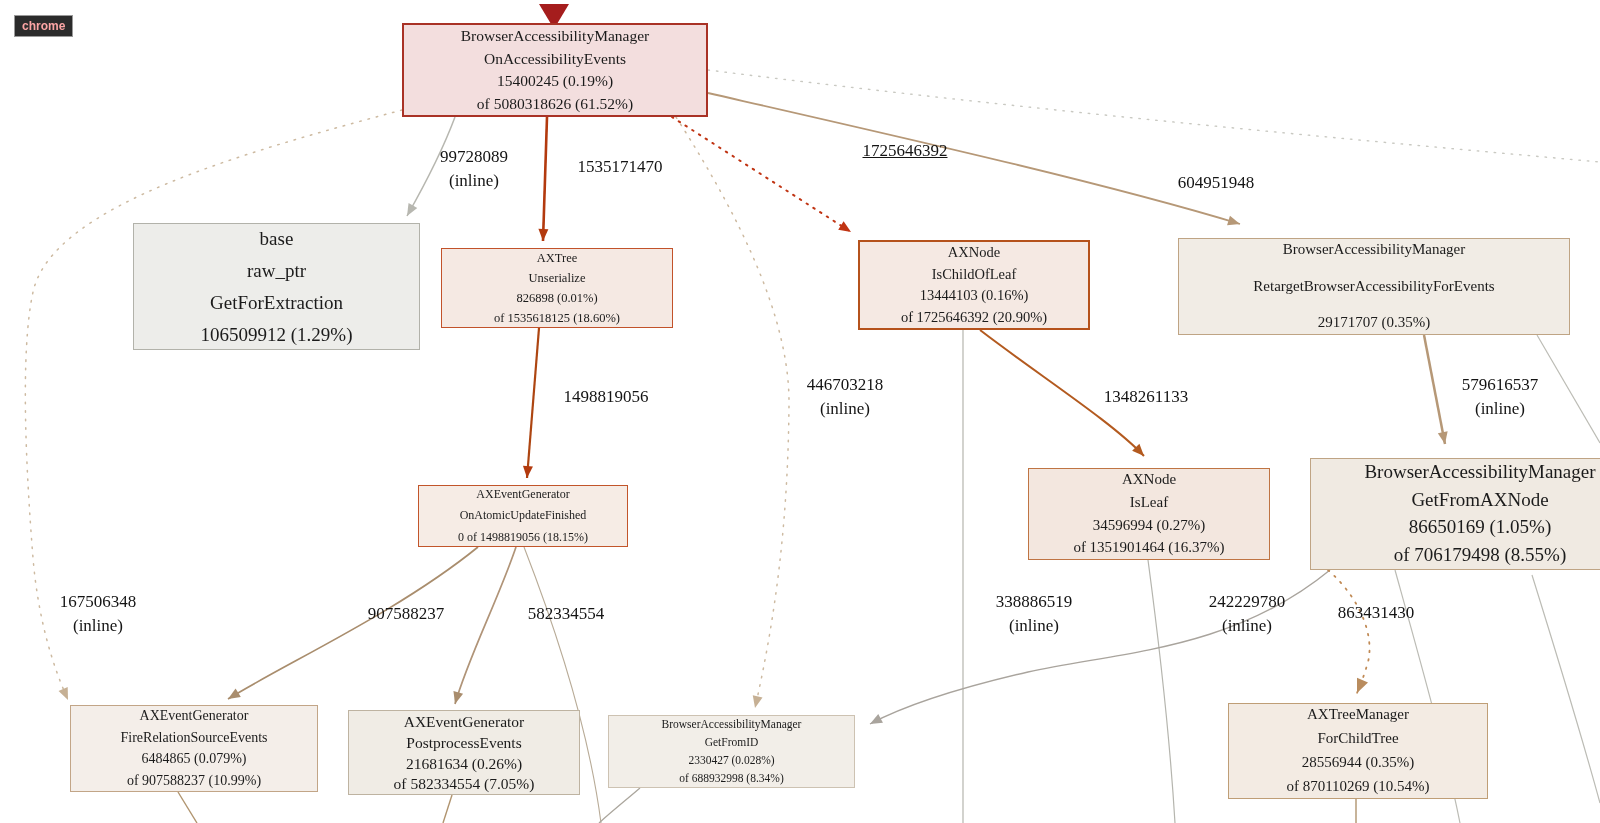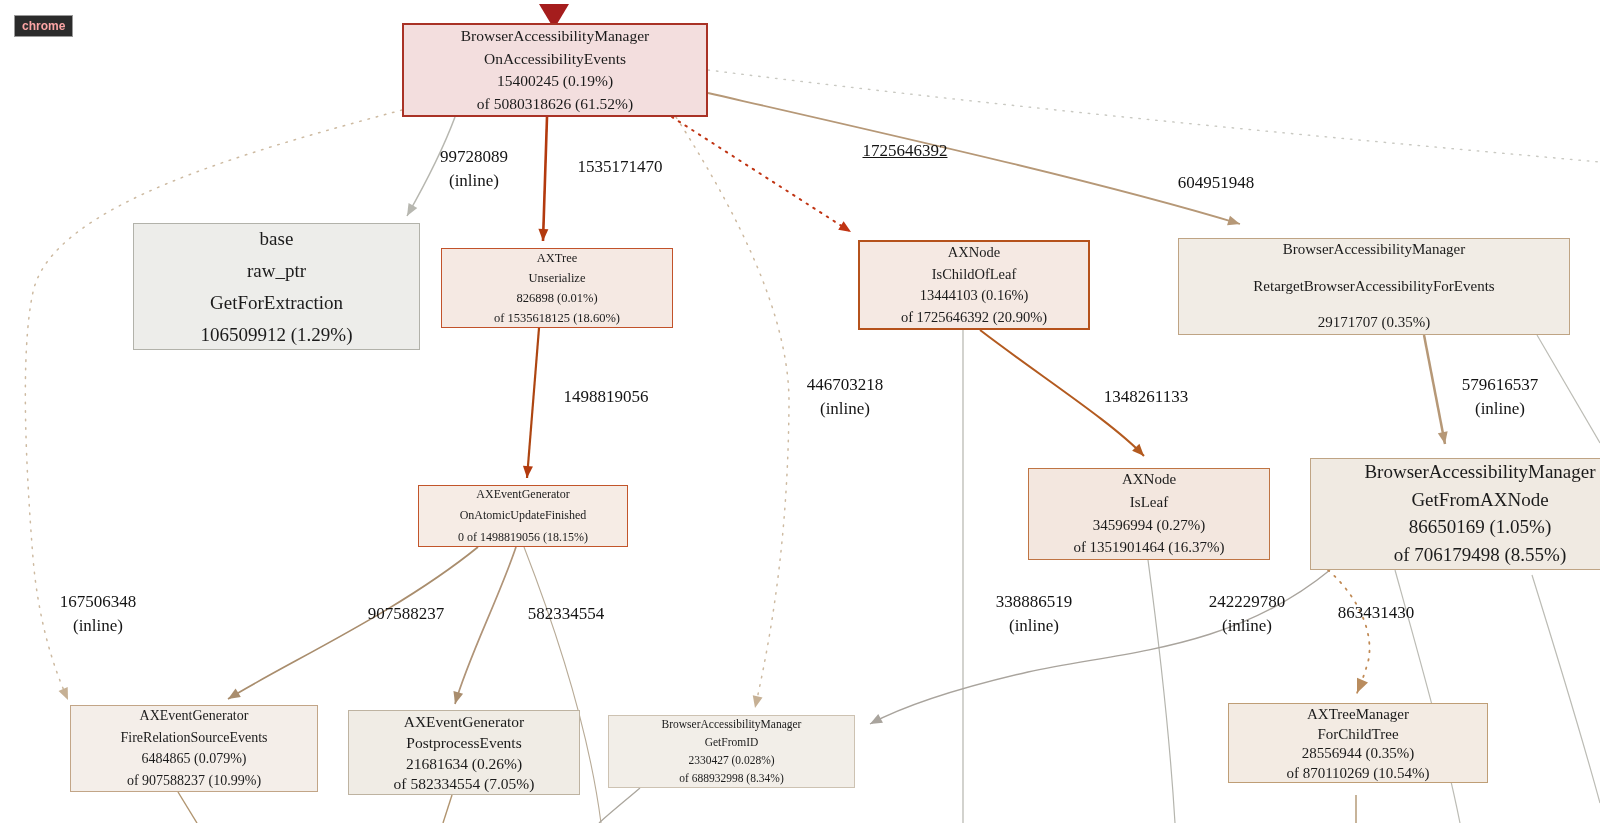"AXTreeManager" div.node { height: 80px -> 96px }
